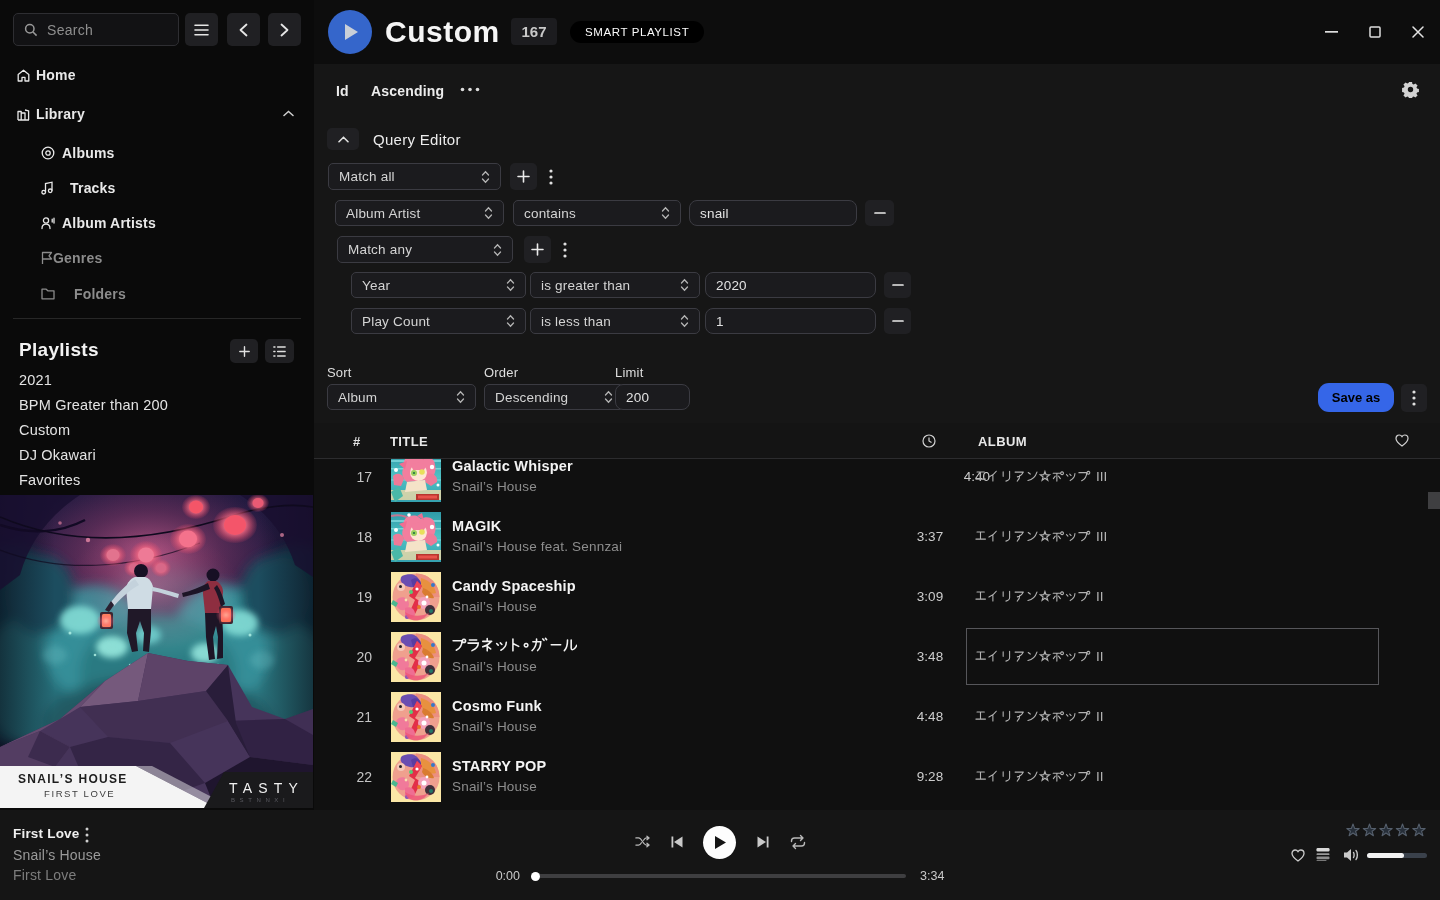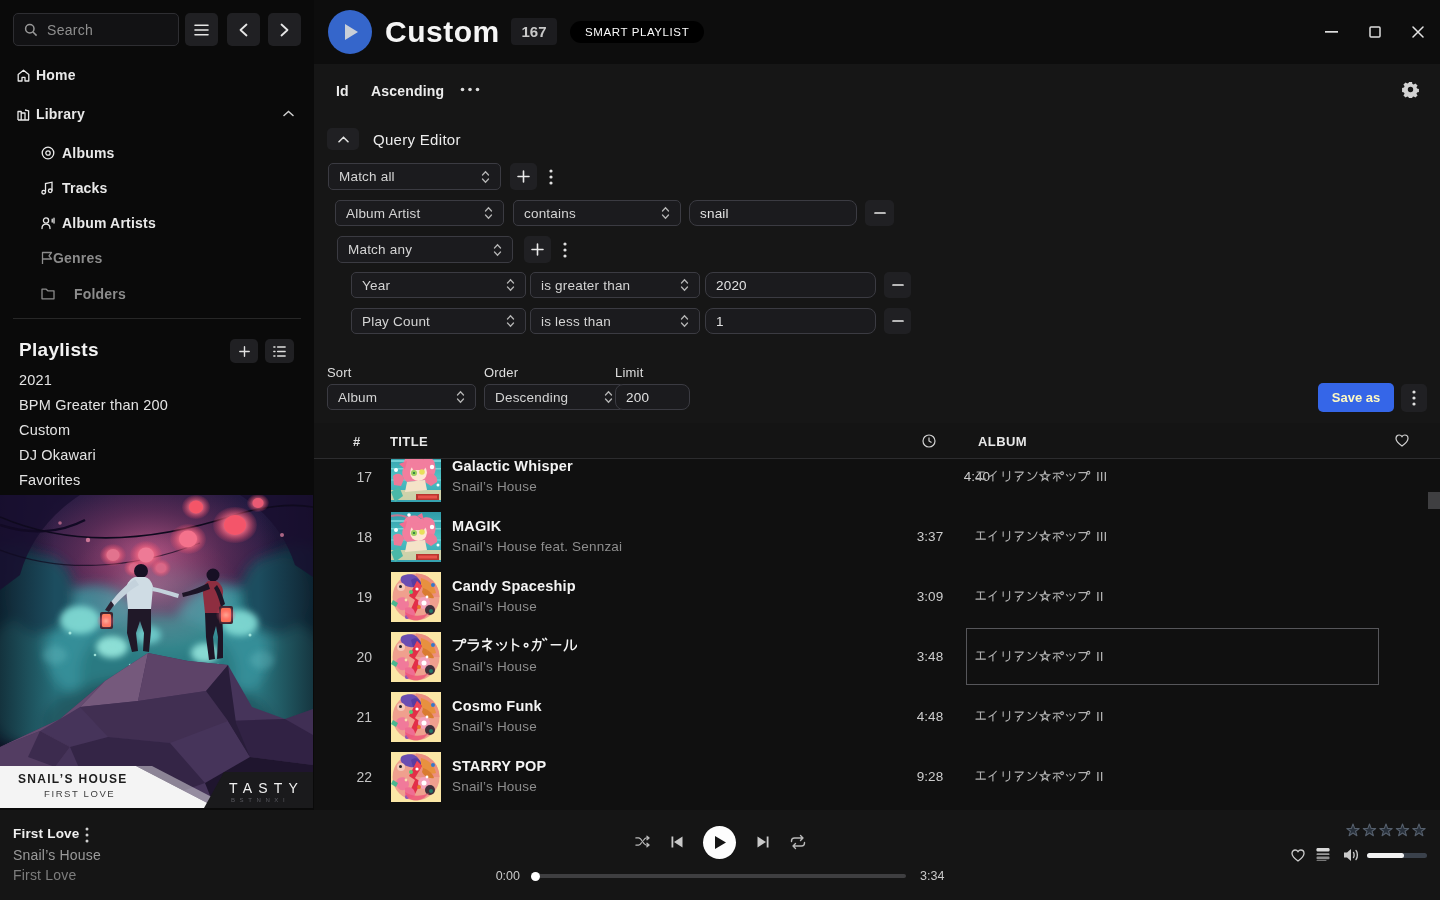"Tracks" span.navtxt { margin-left: 8px -> 16px }
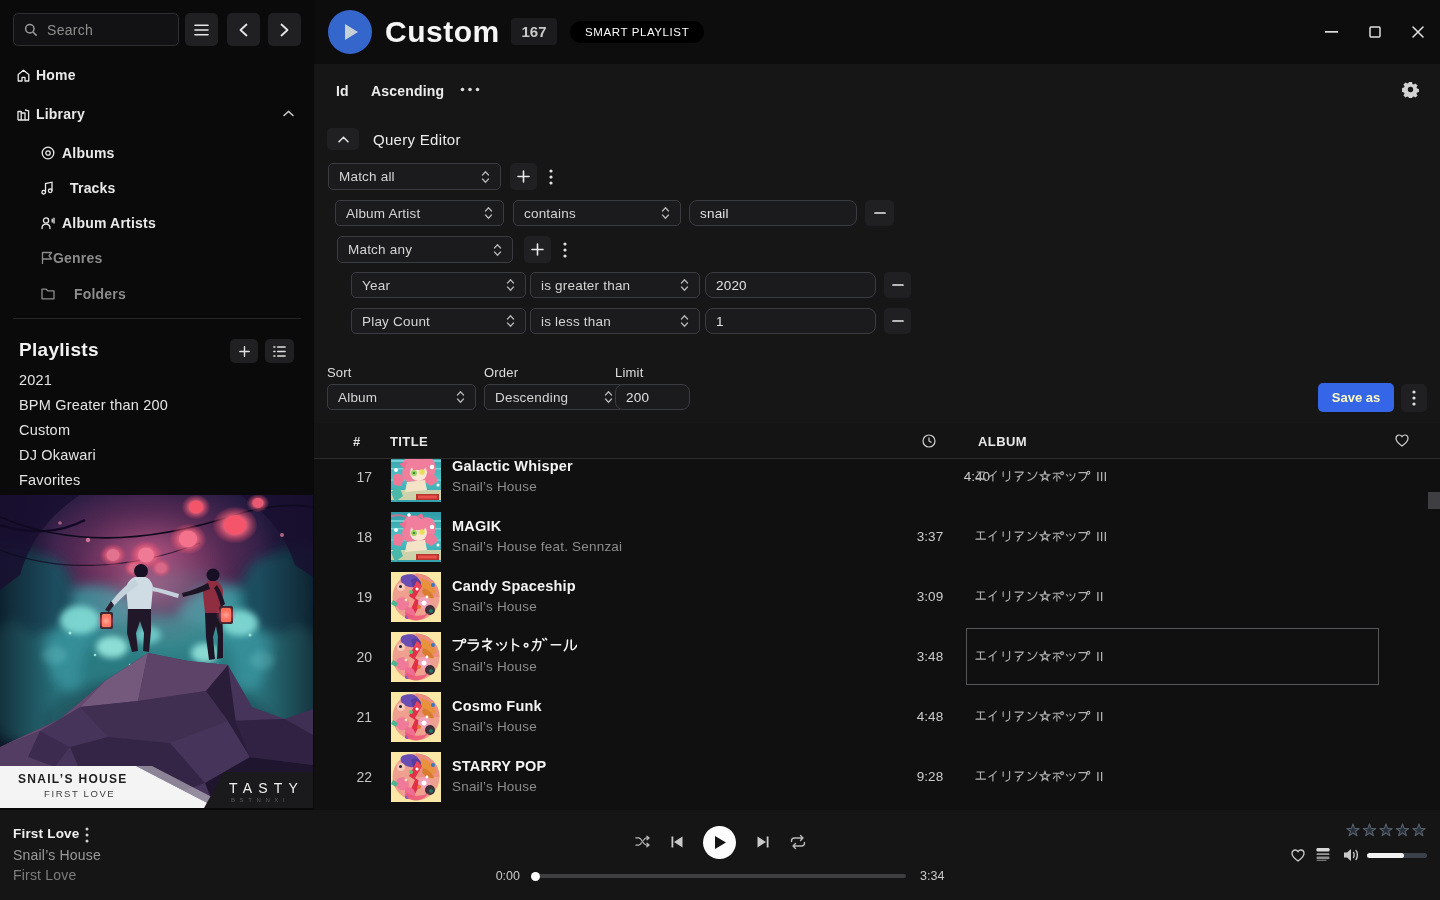"Save as" div.a { border-radius: 5px -> 11px; color: #fef9c3 -> #000000 }
